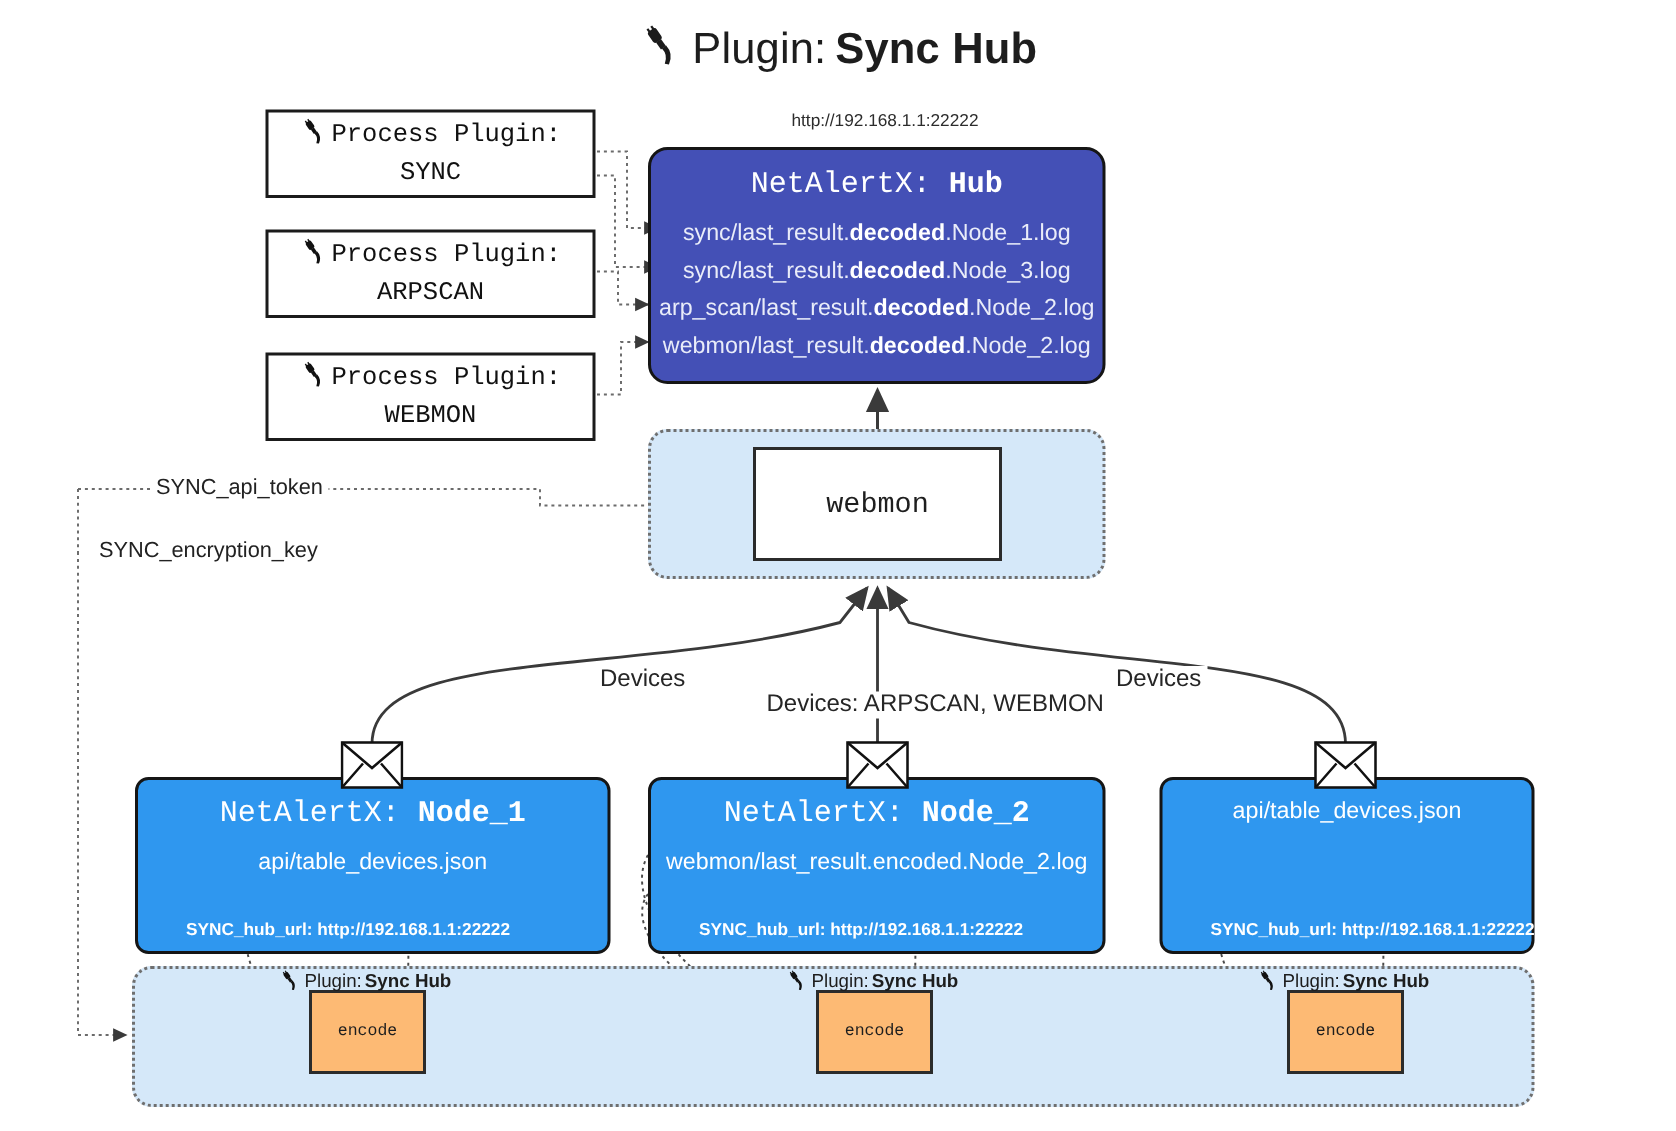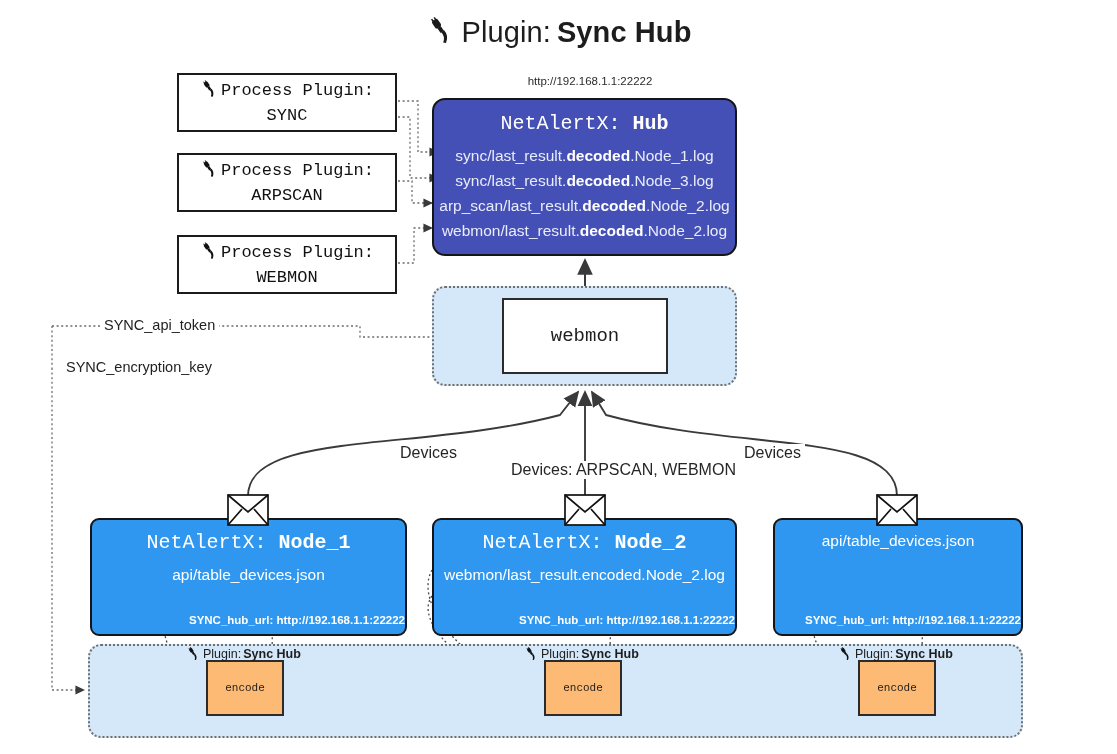"SYNC_hub_url: http://192.168.1.1:22222" .node .n-foot { padding-left: none -> 32px; text-align: right -> left }
